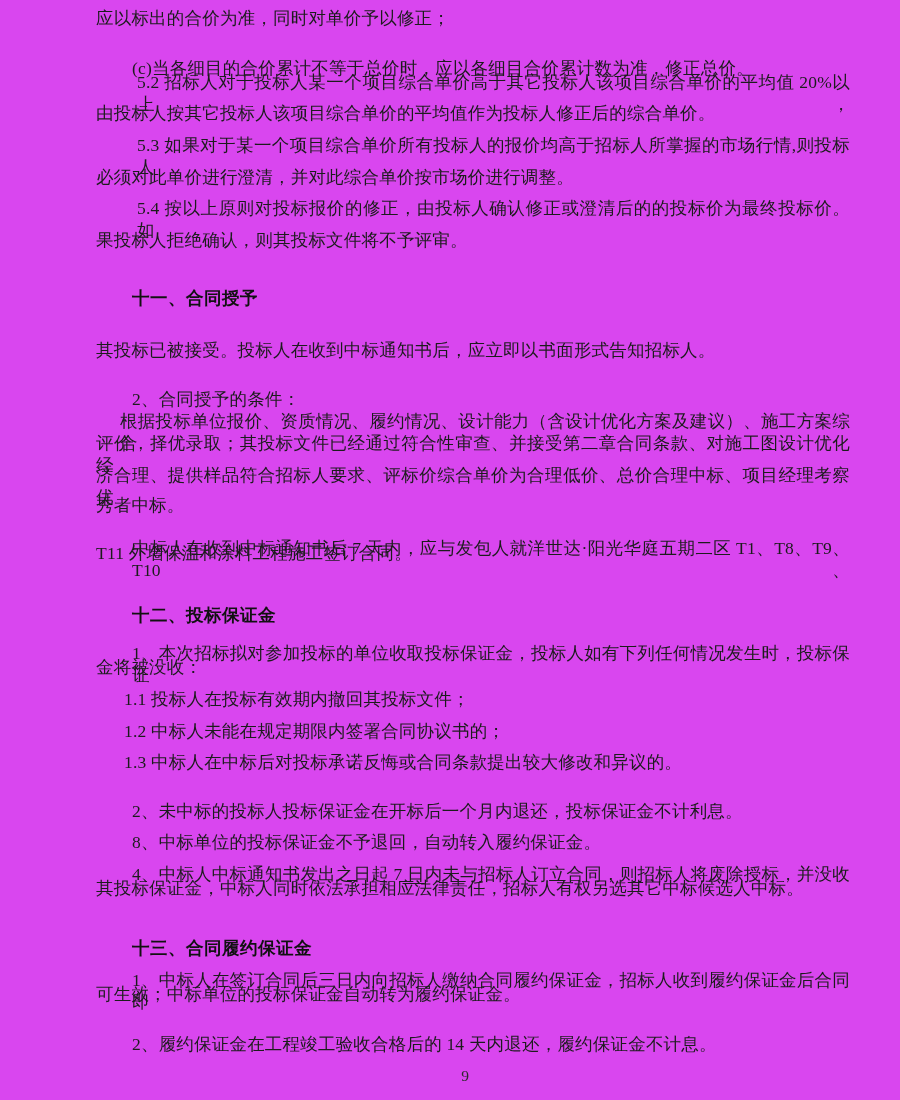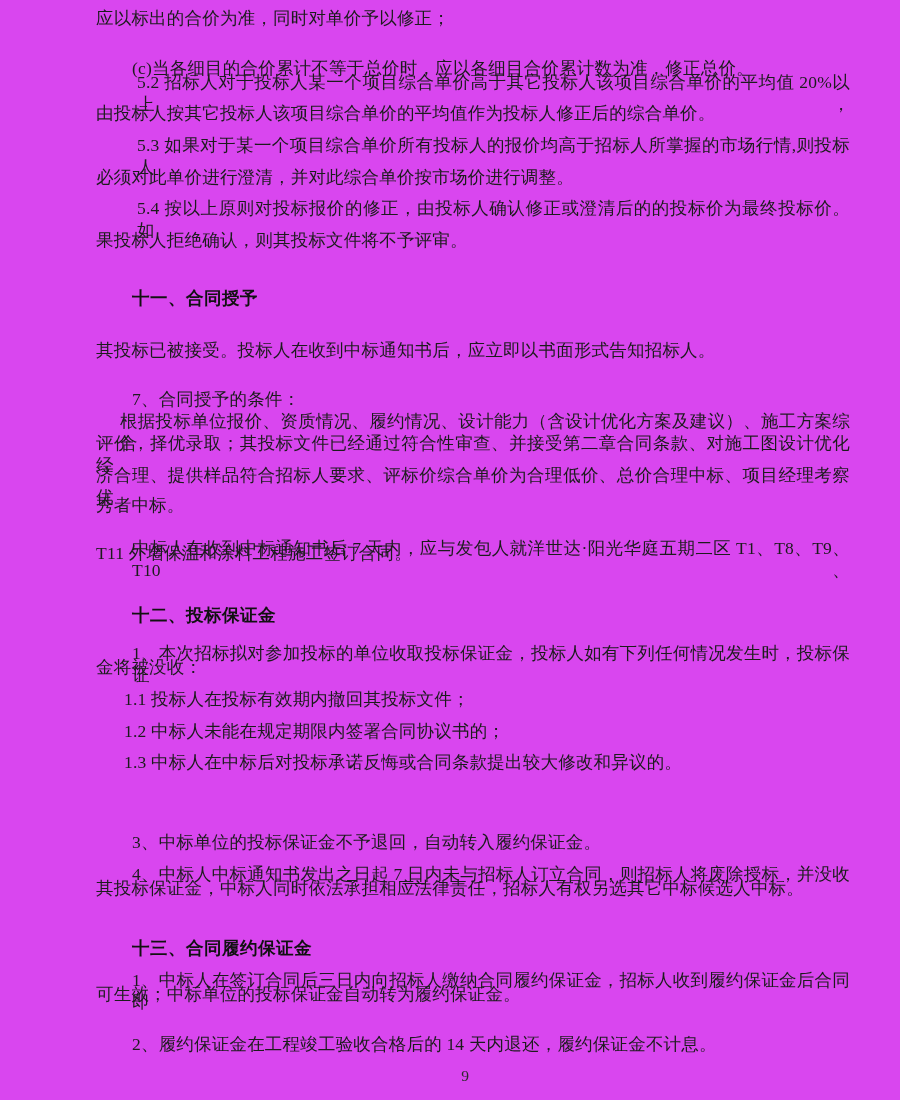"7、合同授予的条件：" div.line { text: 7 -> 2 }
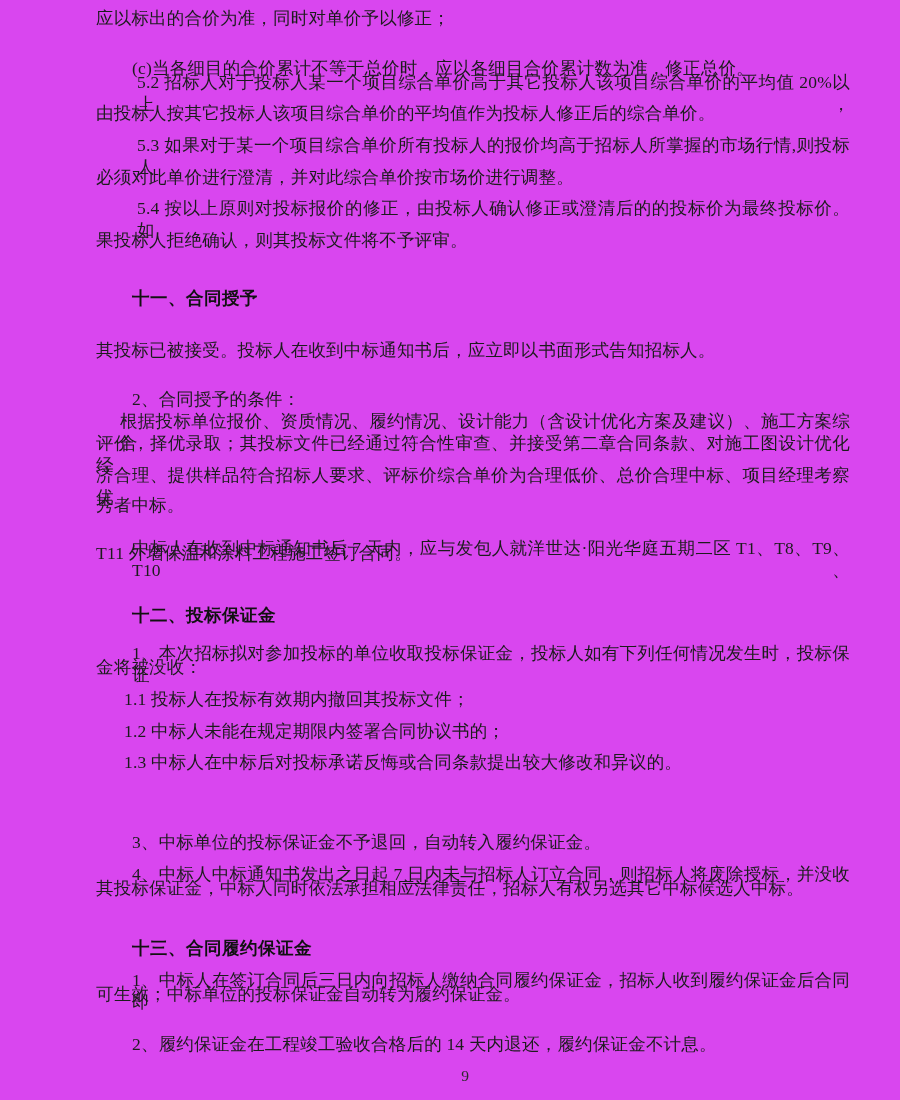"2、未中标的投标人投标保证金在开标后一个月内退还，投标保证金不计利息。" div.line { html: none -> <div>2、未中标的投标人投标保证金在开标后一个月内退还，投标保证金不计利息。</div> }
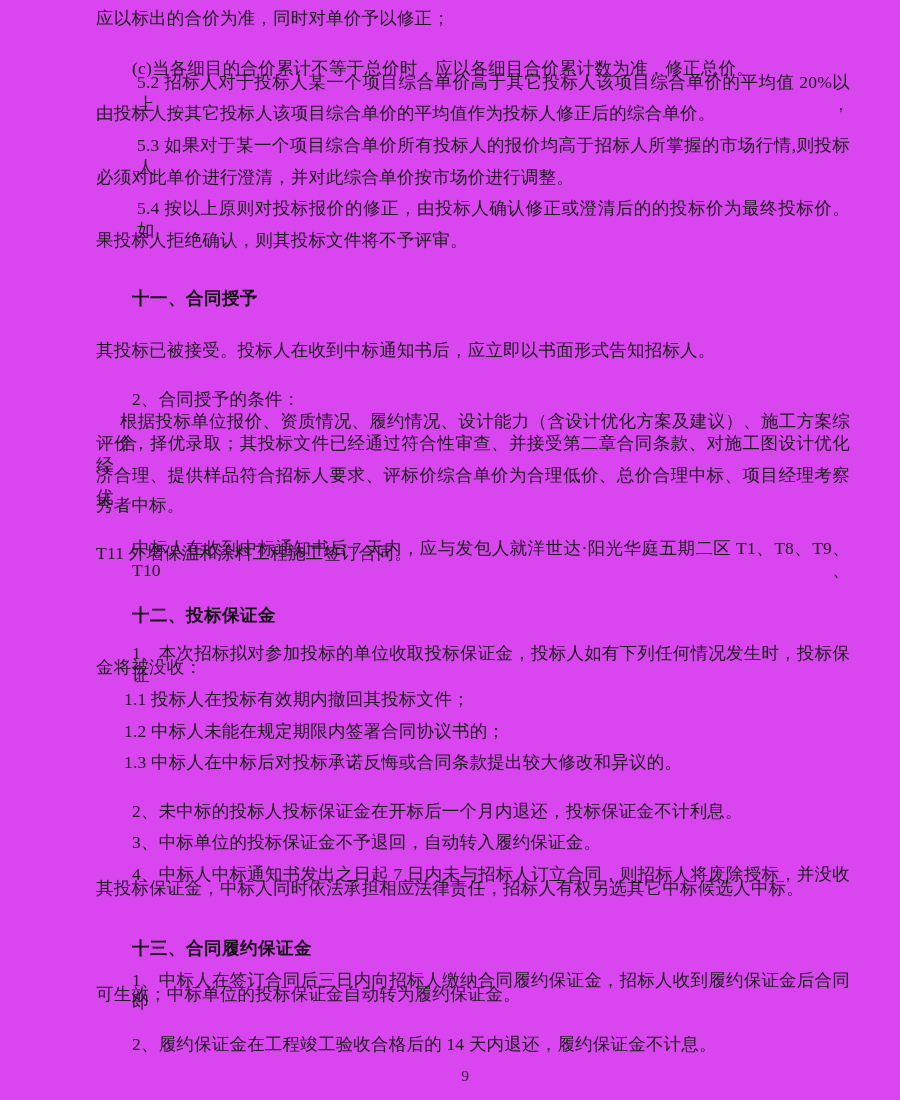"3、中标单位的投标保证金不予退回，自动转入履约保证金。" div.line { text: 3 -> 8 }
